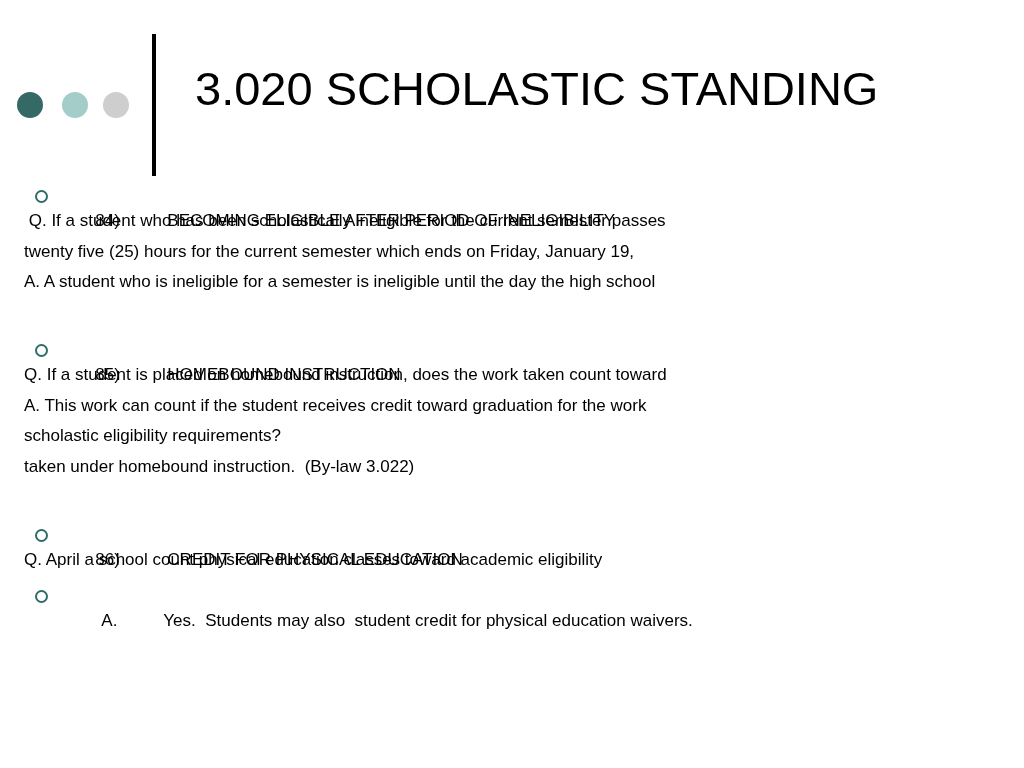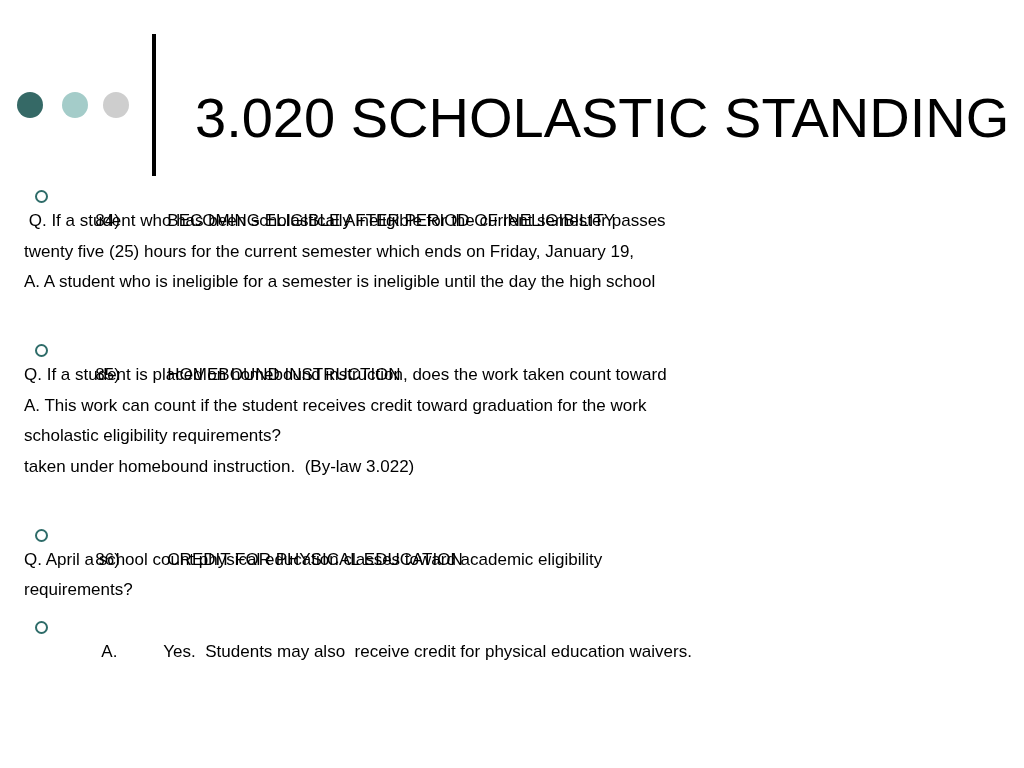"3.020 SCHOLASTIC STANDING" .title { font-size: 56px -> 47px; top: 90px -> 65px }
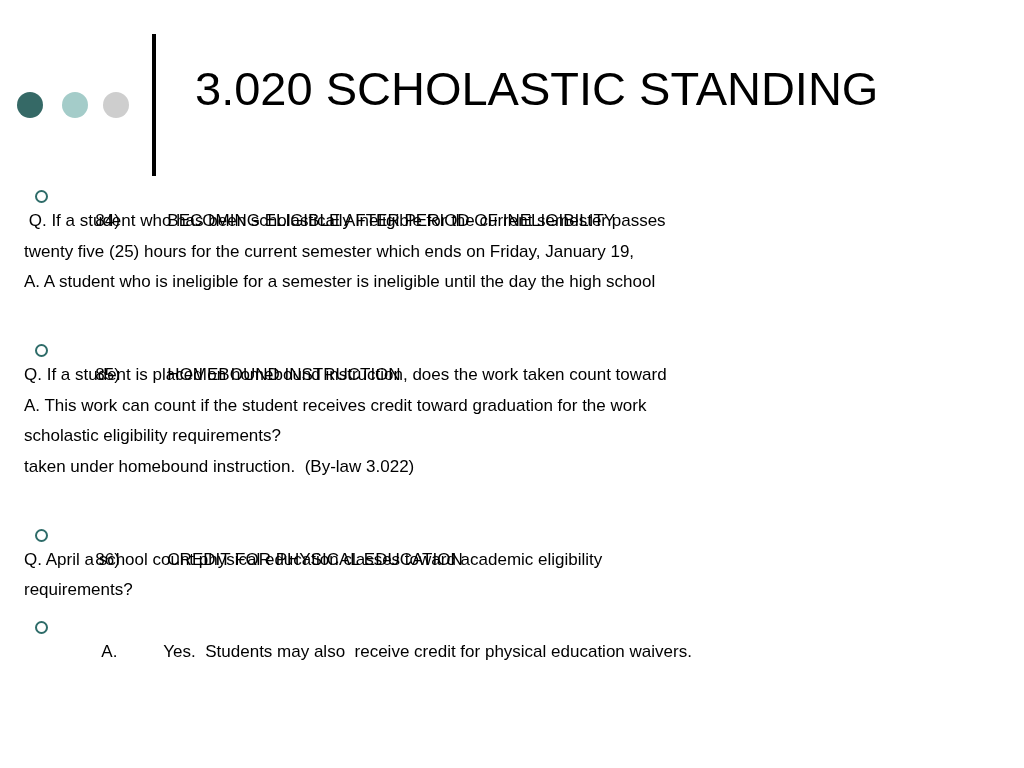"requirements?" div.line { html: <div>requirements?</div> -> none }
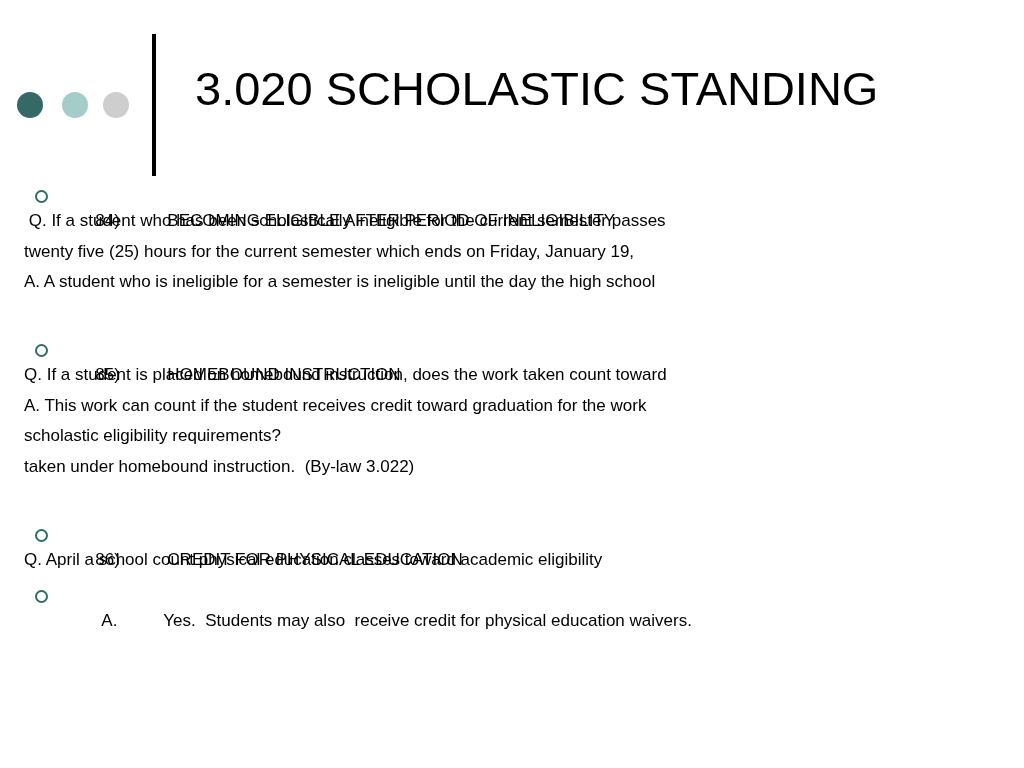"Yes. Students may also receive" span { text: receive -> student }
